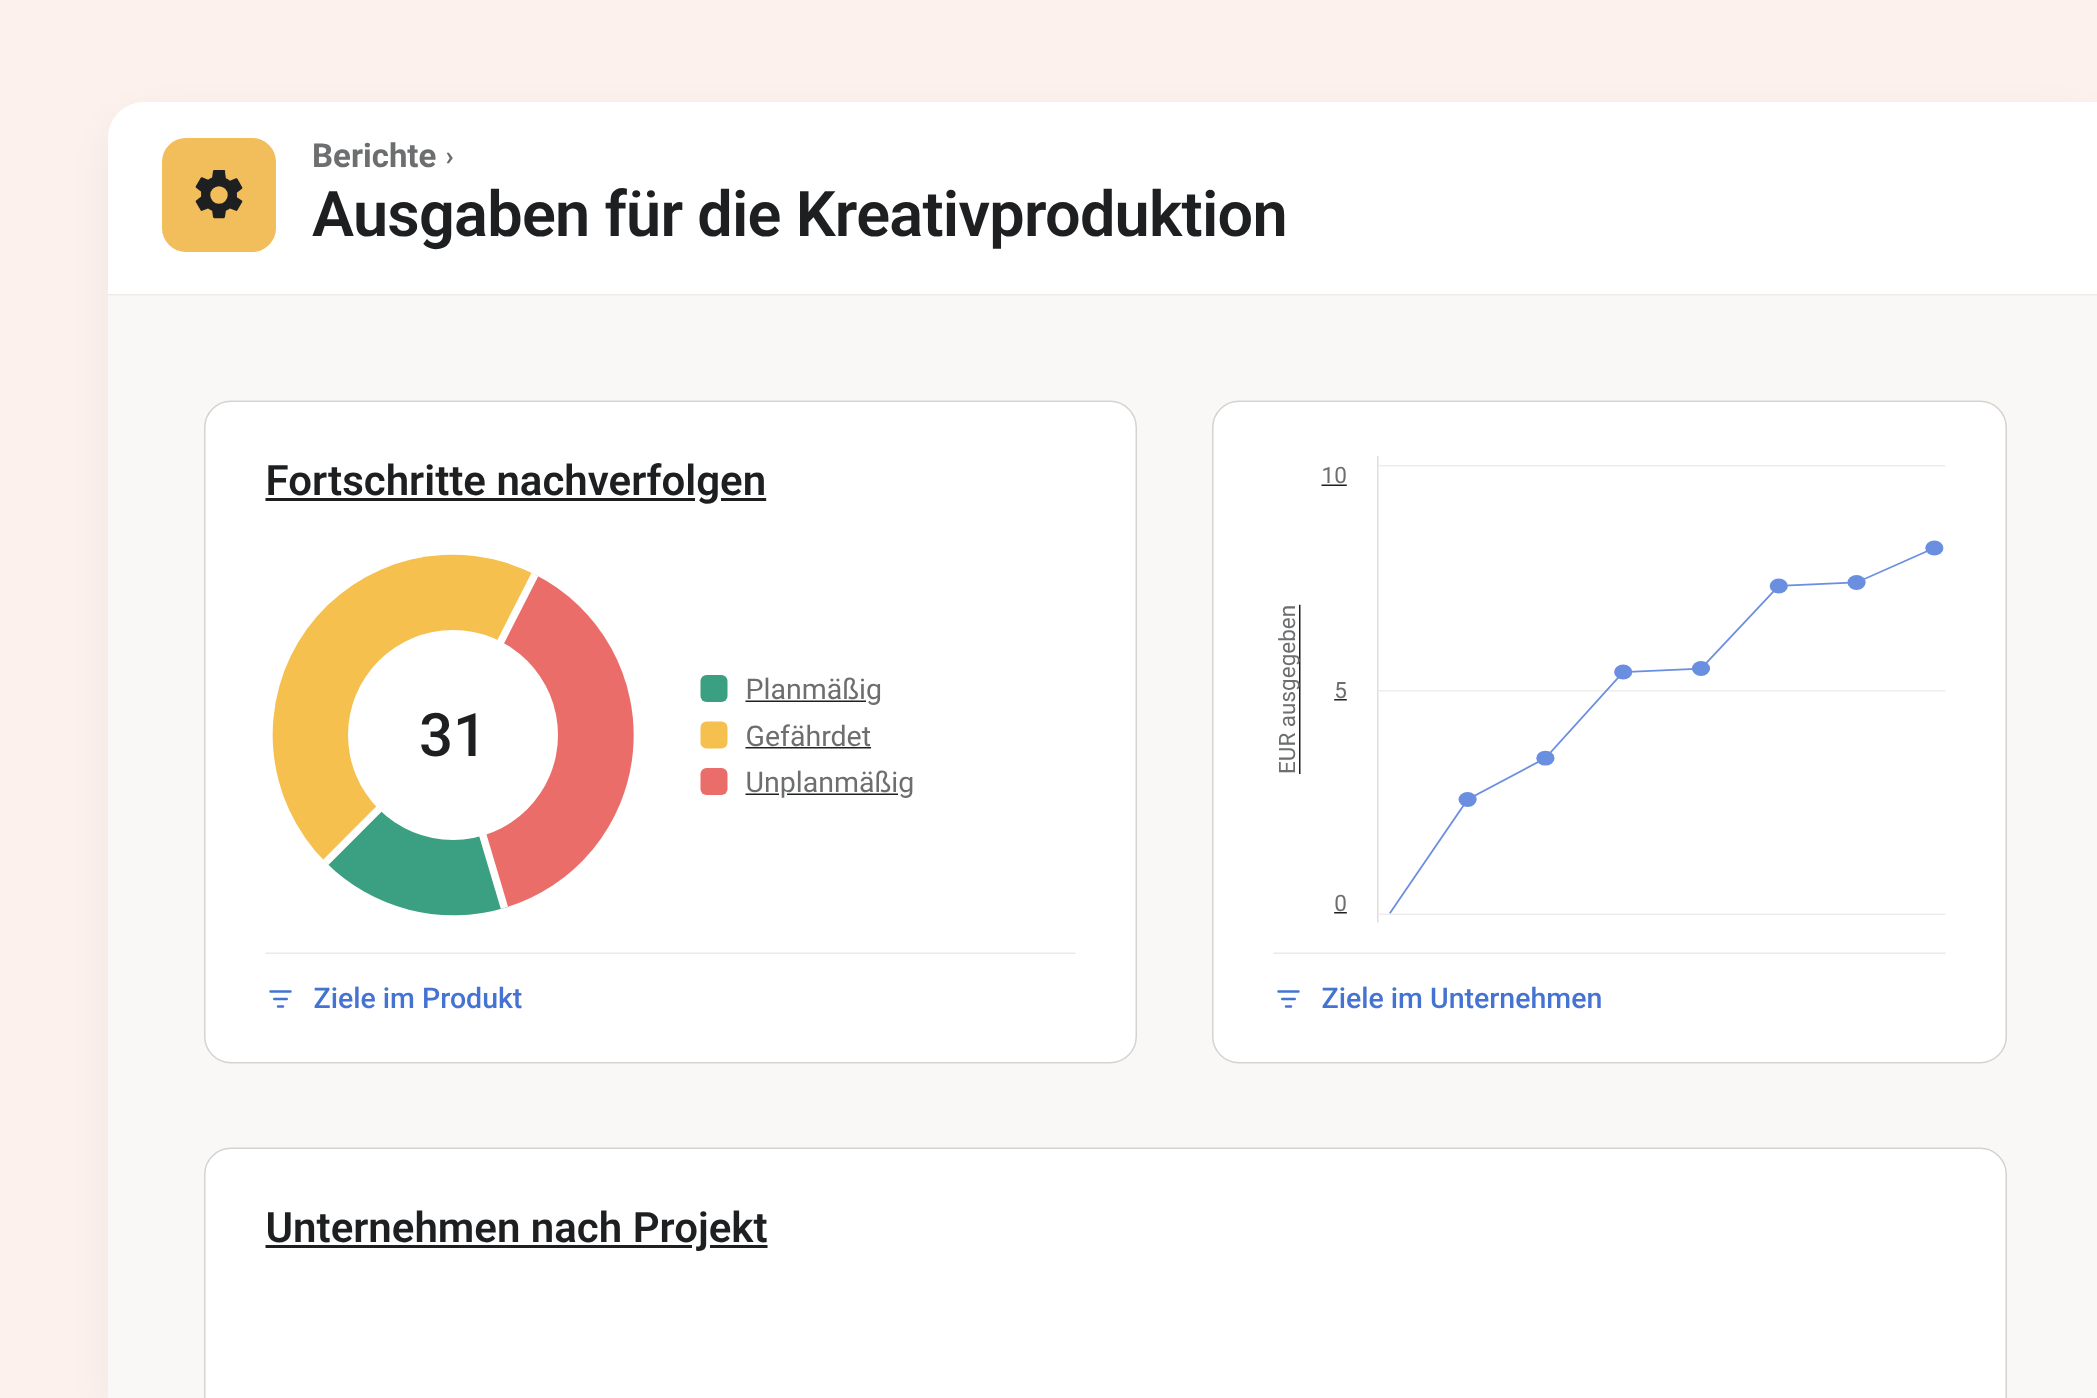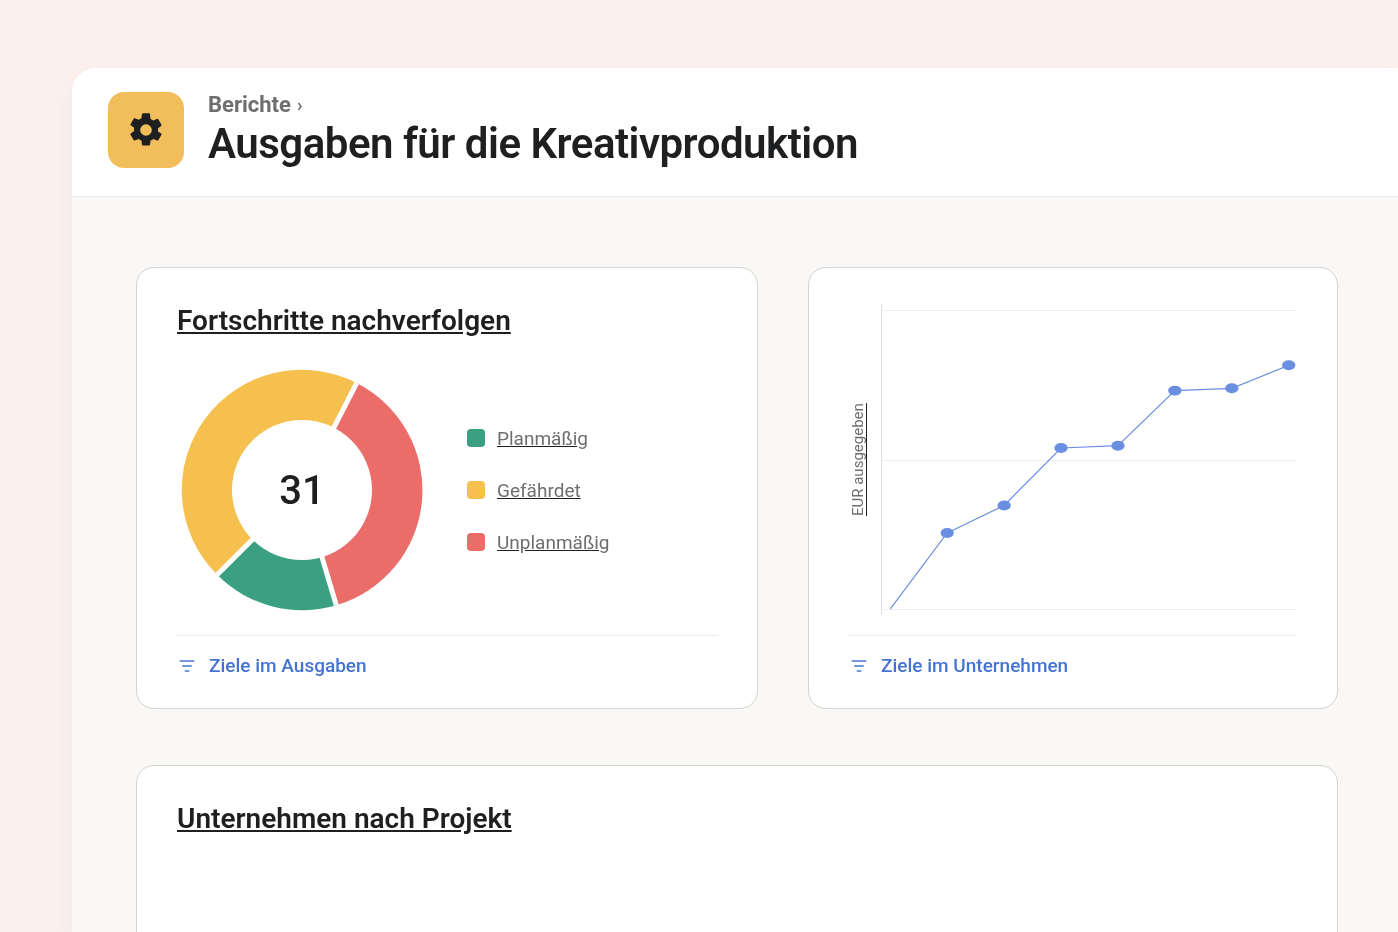"10" div.y-ticks { html: none -> <div> <span>10</span> <span>5</span> <span>0</span> </div> }
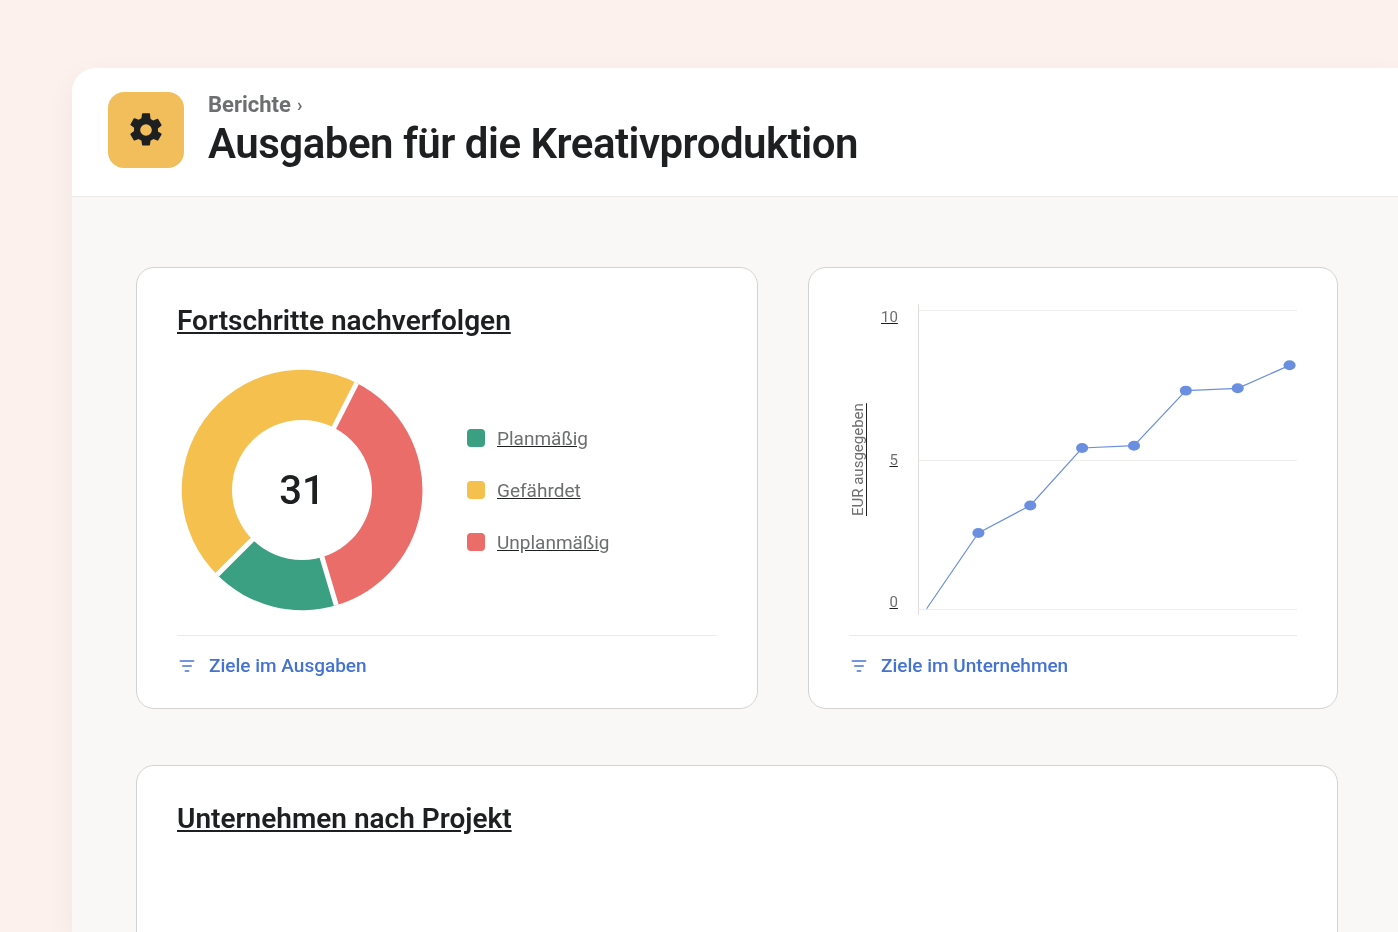"Planmäßig" .legend { gap: 29px -> 8px }
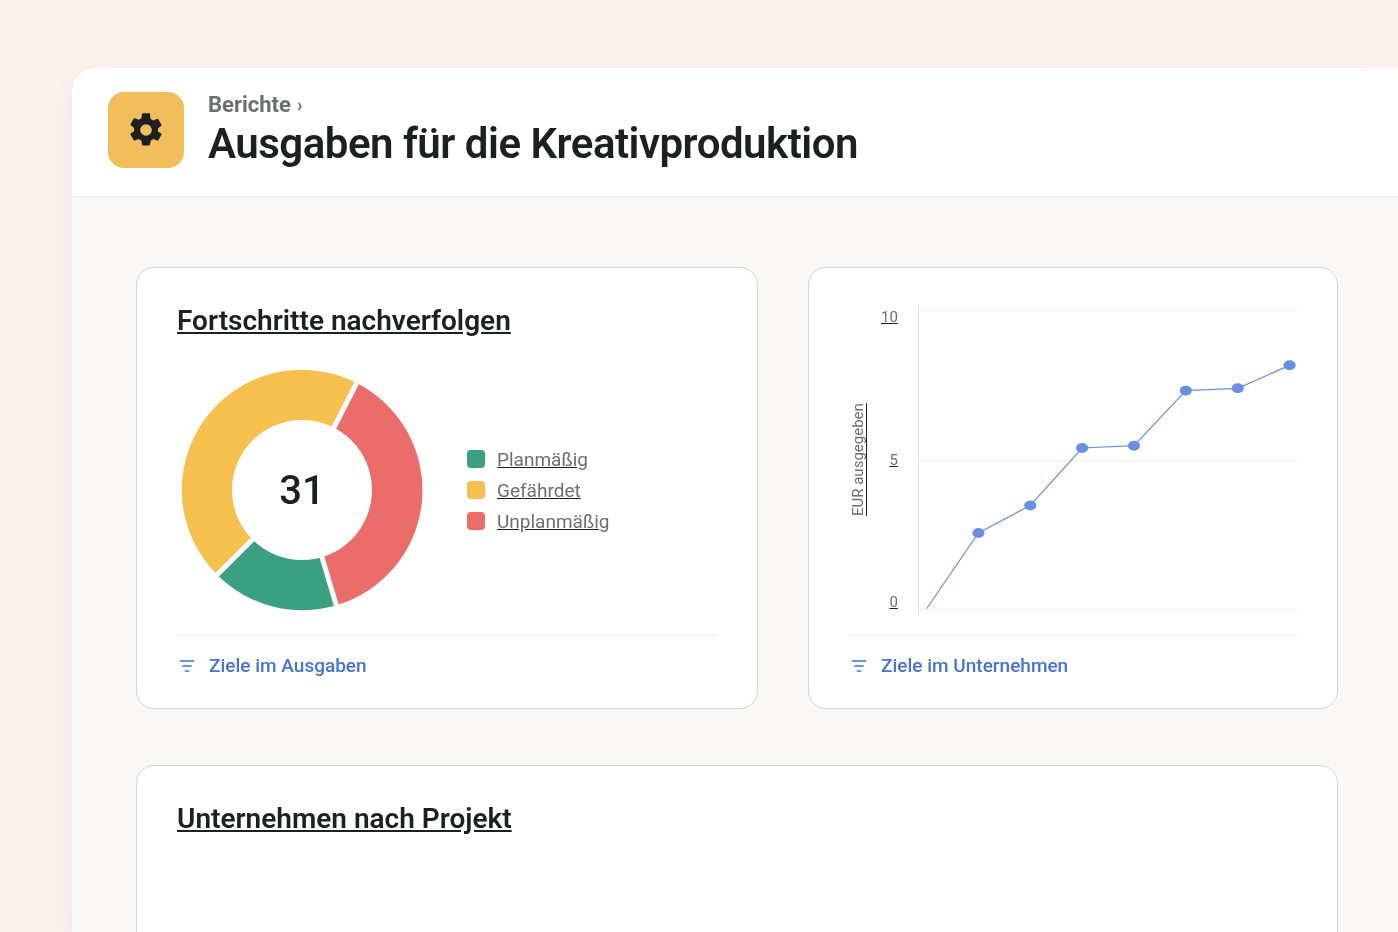"Ziele im Ausgaben" span { text: Ausgaben -> Produkt }
